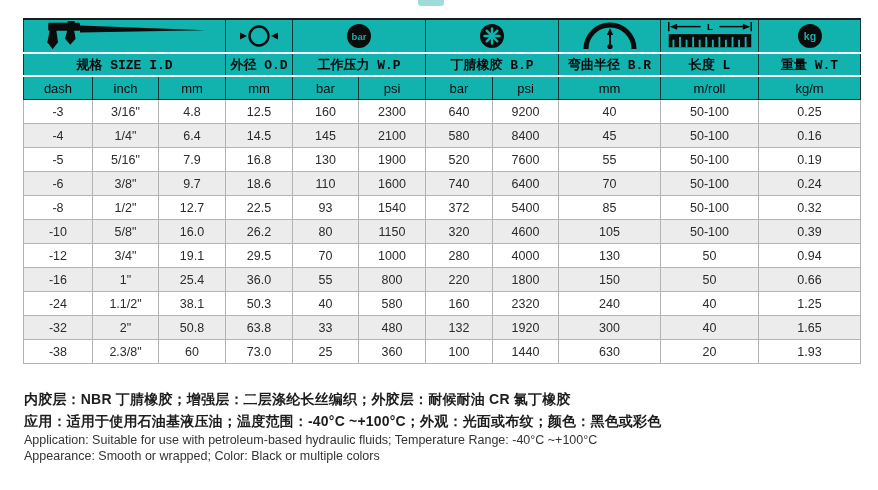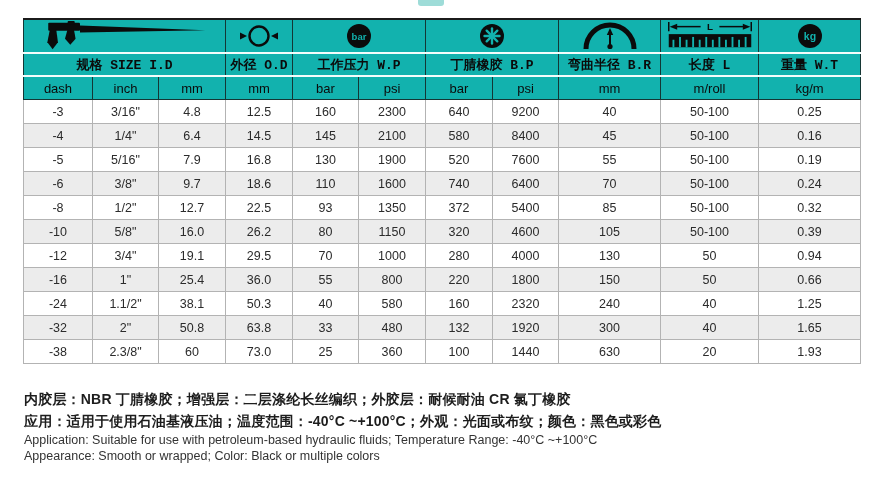"1350" td { text: 1350 -> 1540 }
